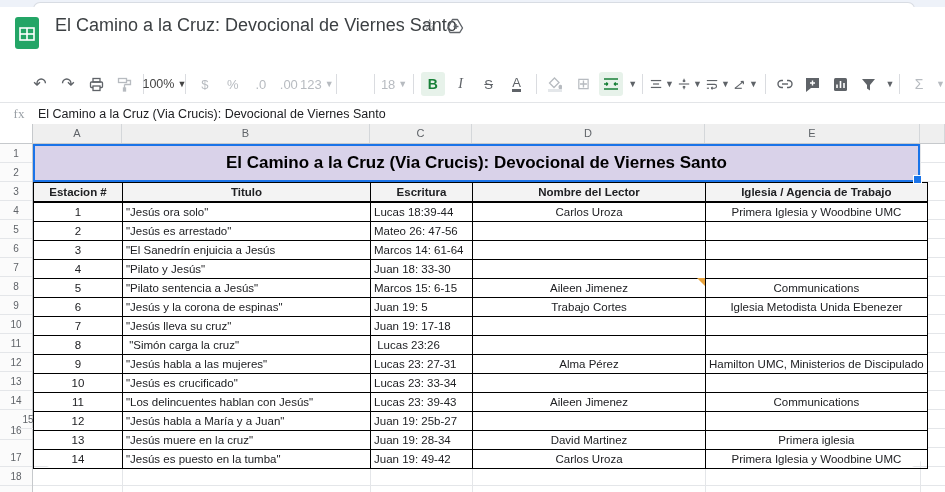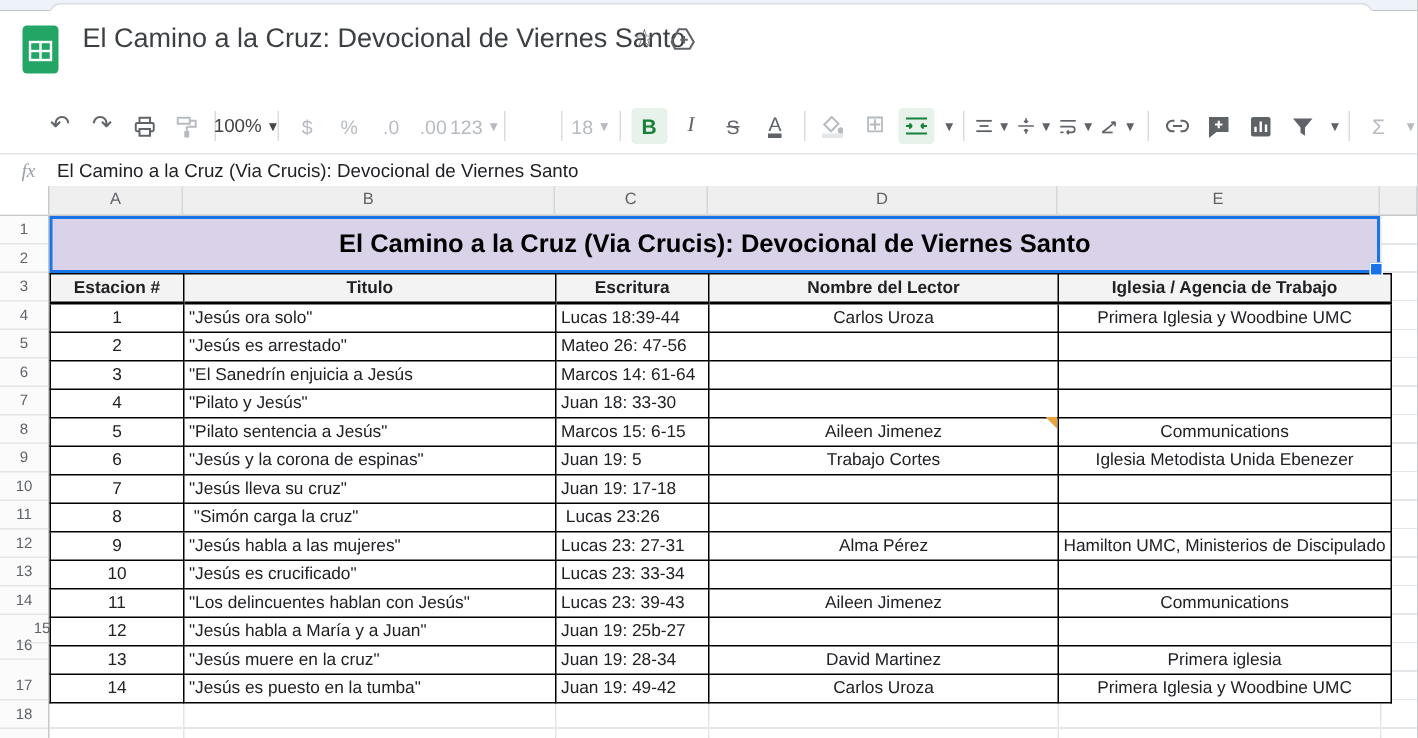"fx" .fx { font-style: italic -> none }
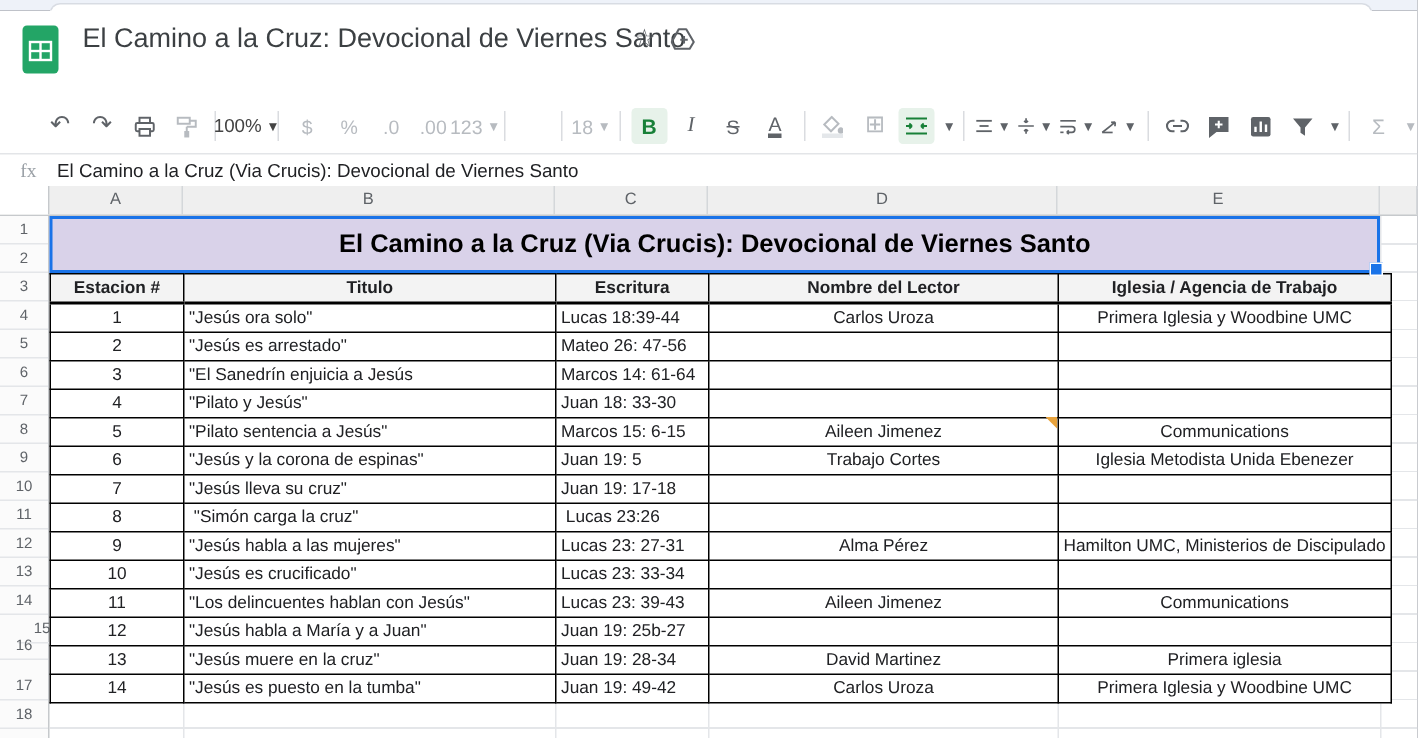"Estacion #" table.sheet { border-radius: none -> 26px }
